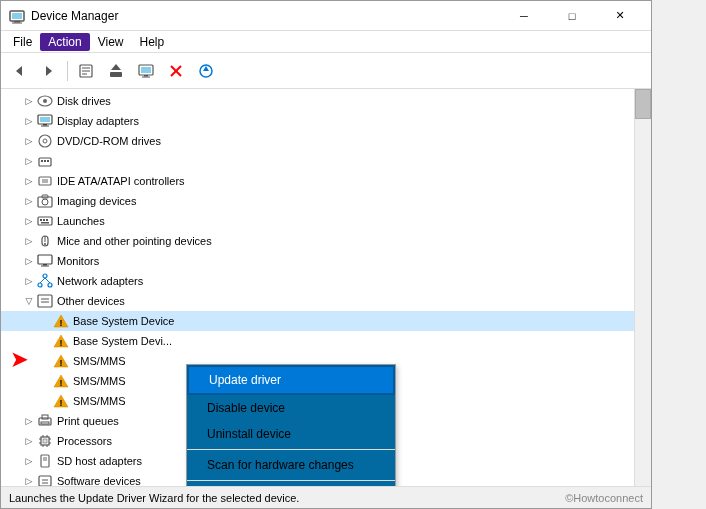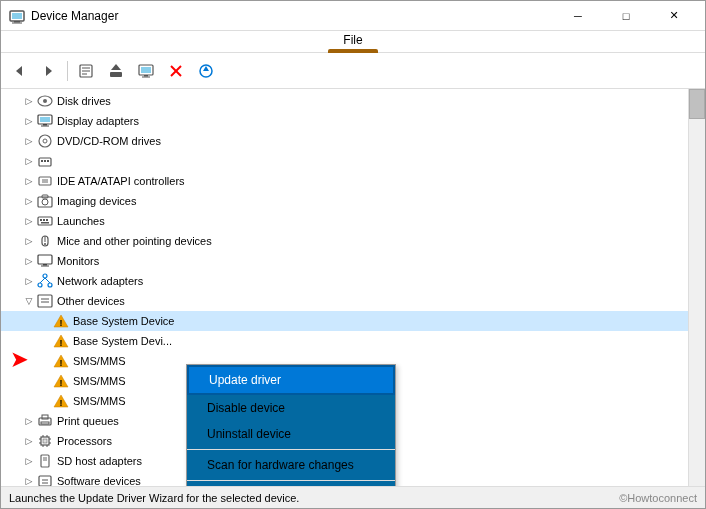"Device Manager" .window { width: 706px -> 652px }
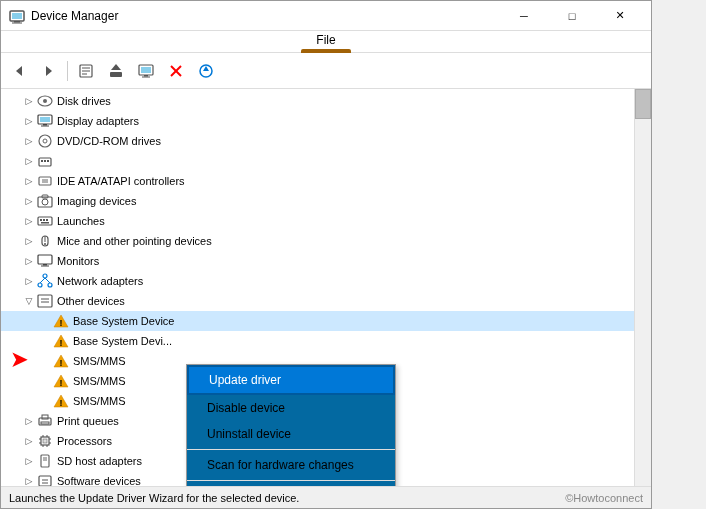"File" .menu-bar { flex-direction: column -> none }
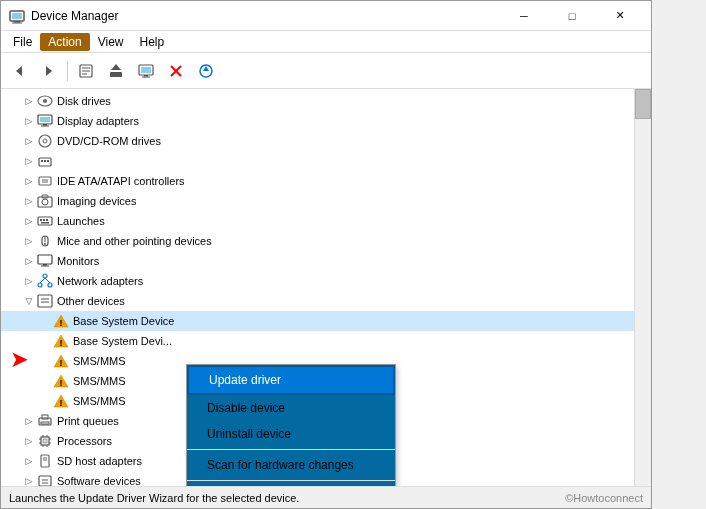"Action" .menu-item.active { background: #a16207 -> #4c1d95 }
